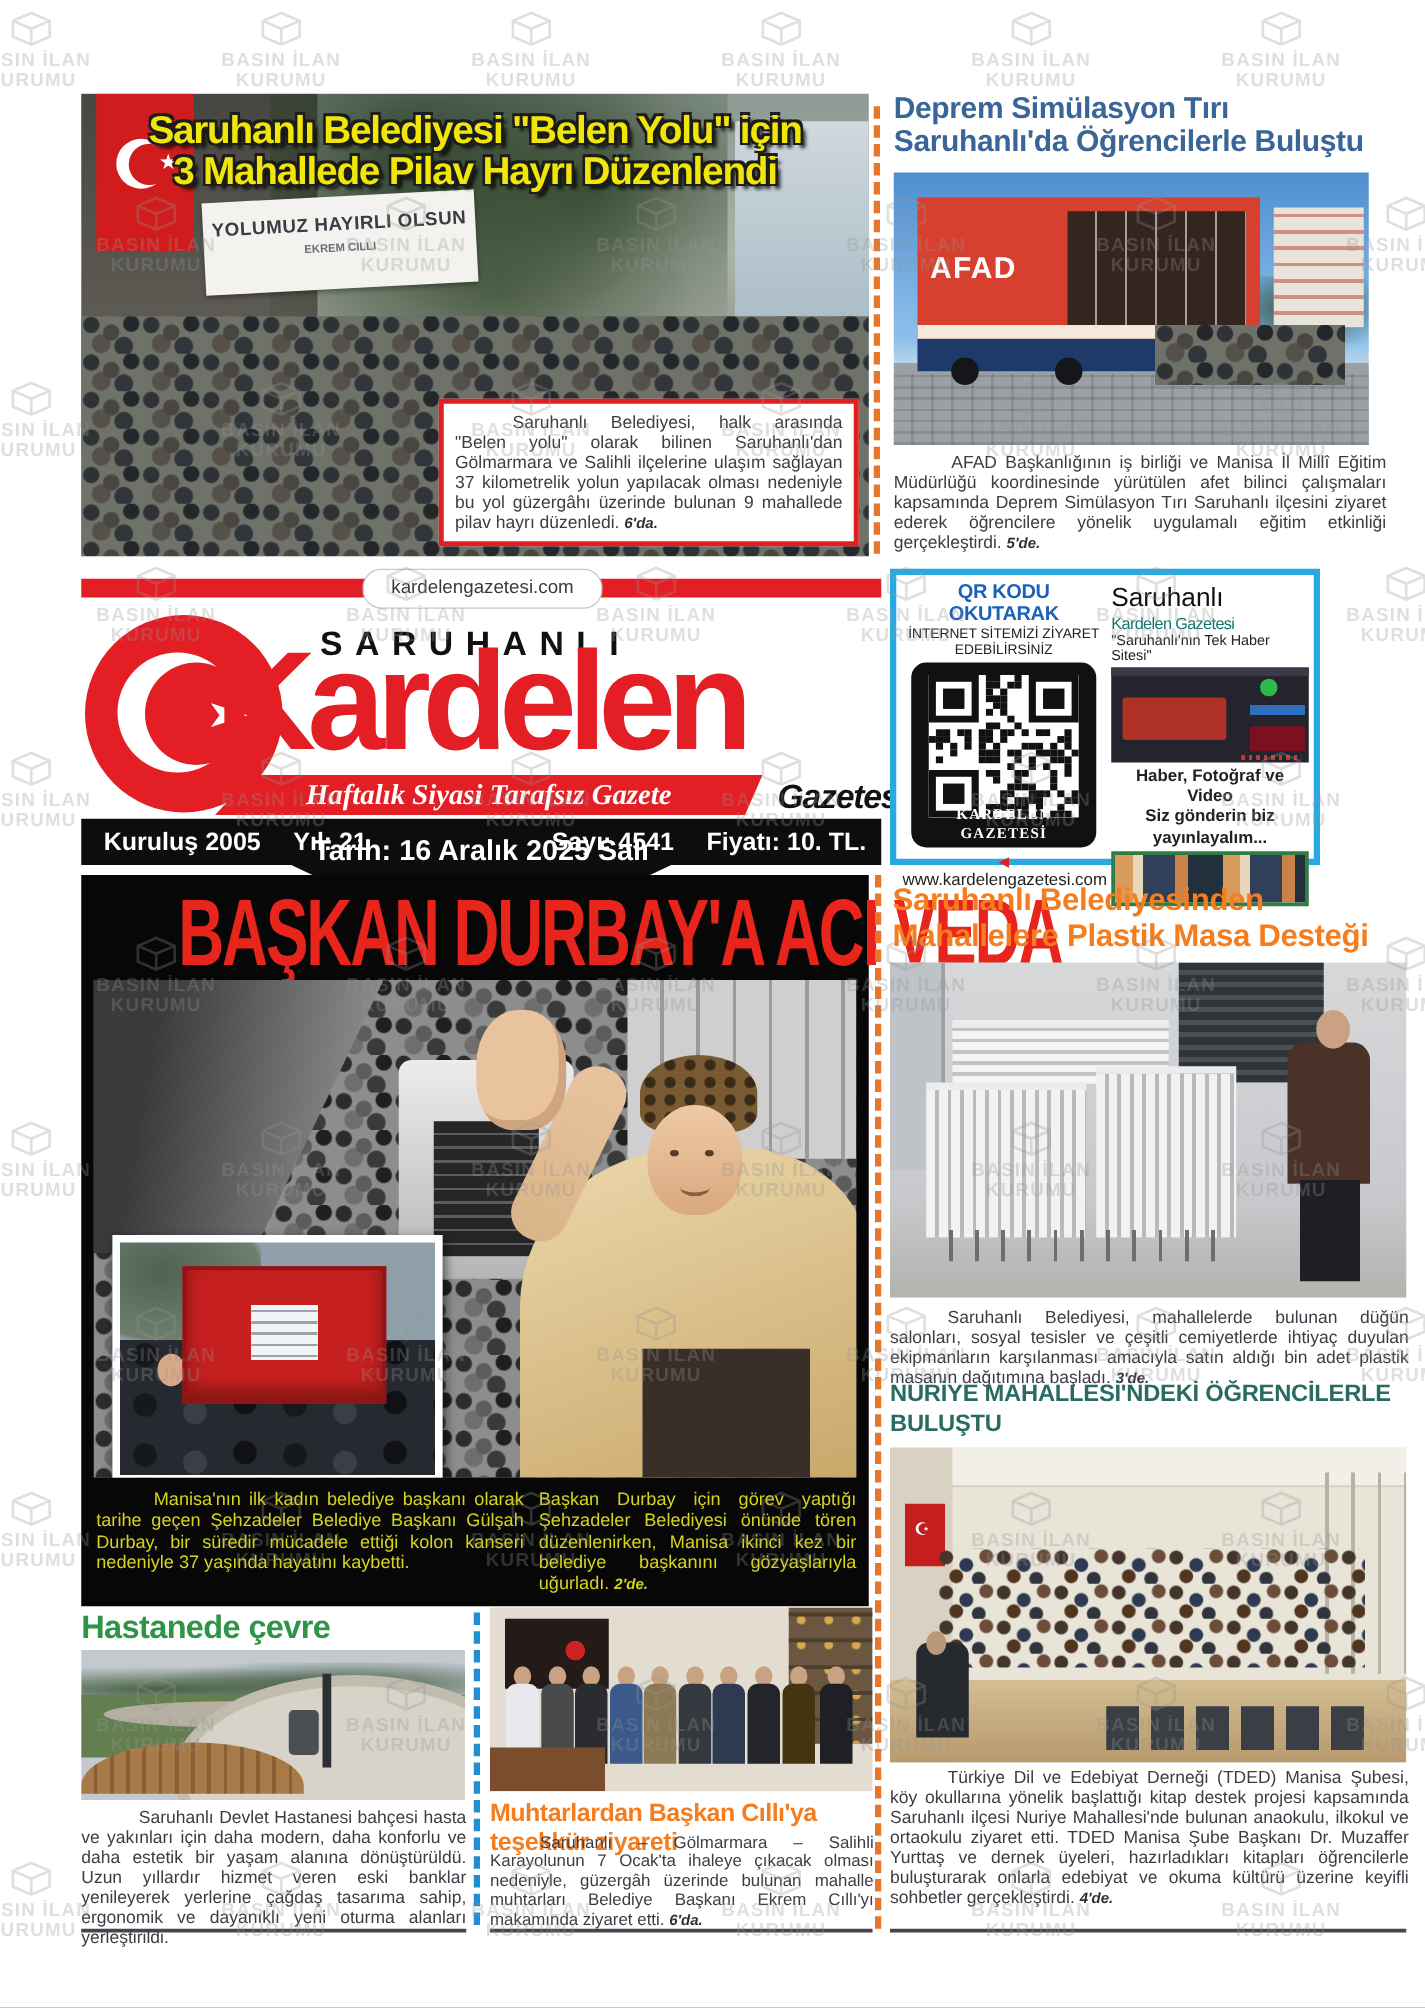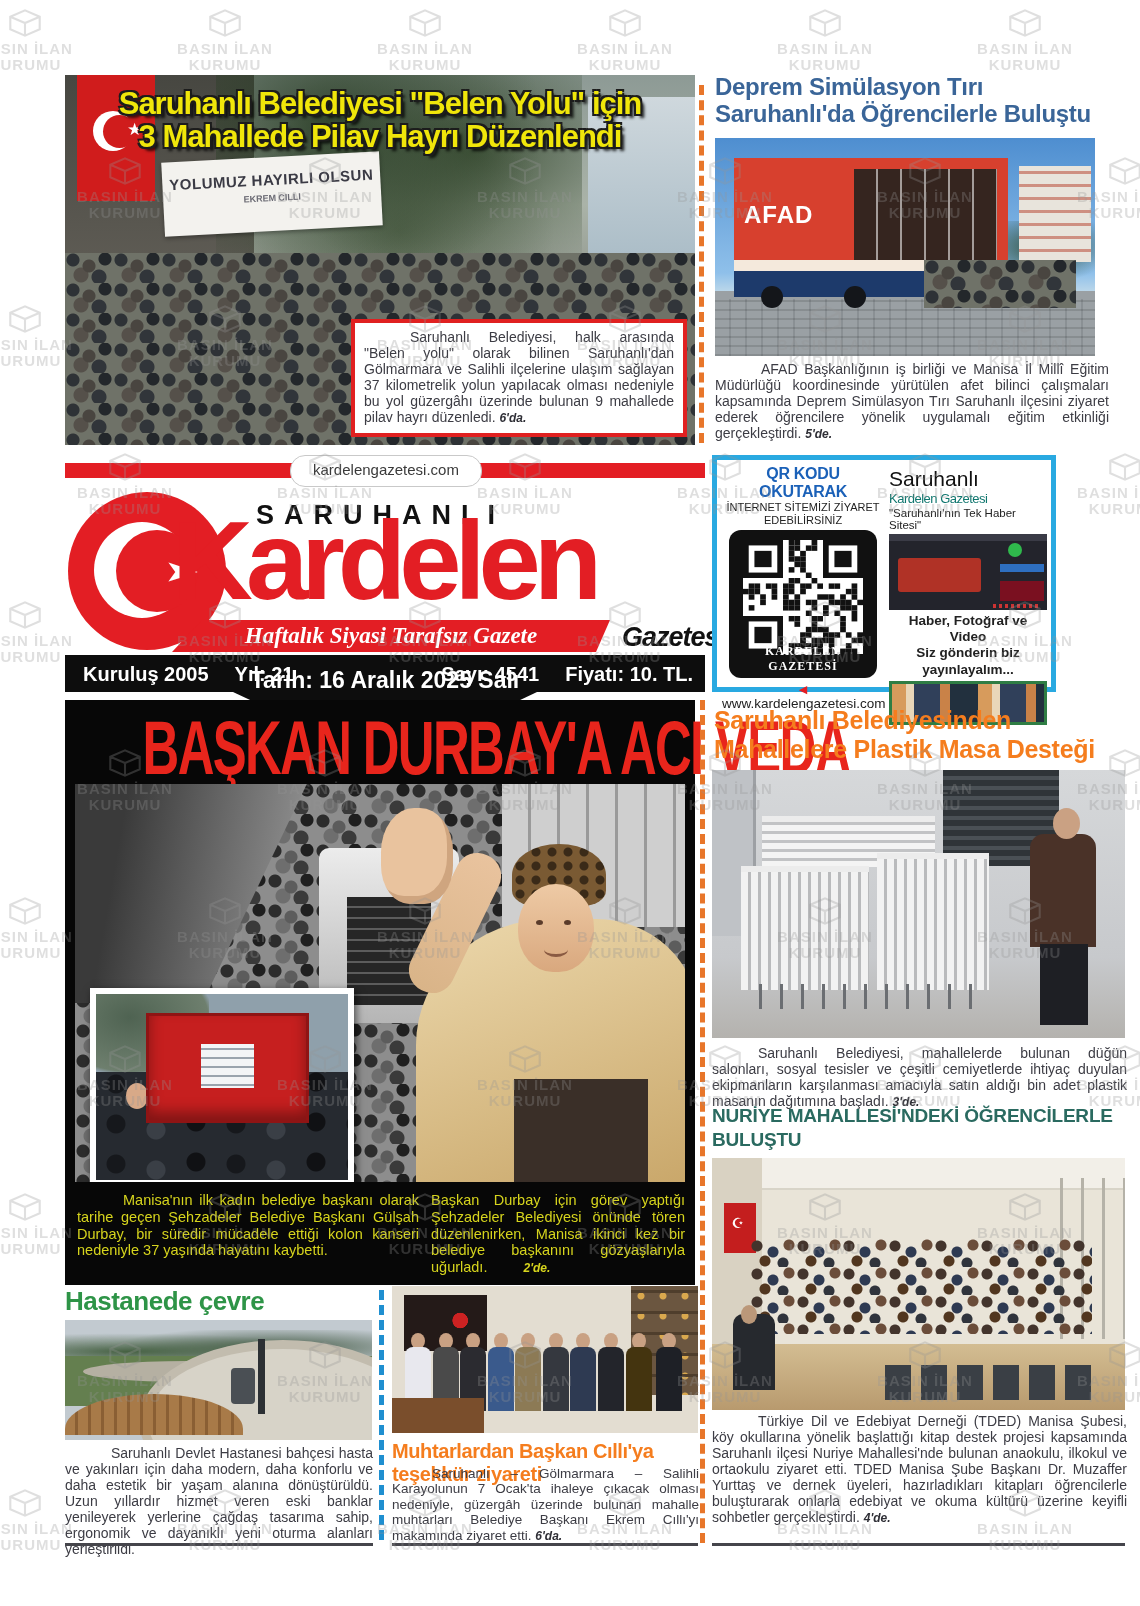"2'de." .cap .ref { margin-left: 32px -> none }
